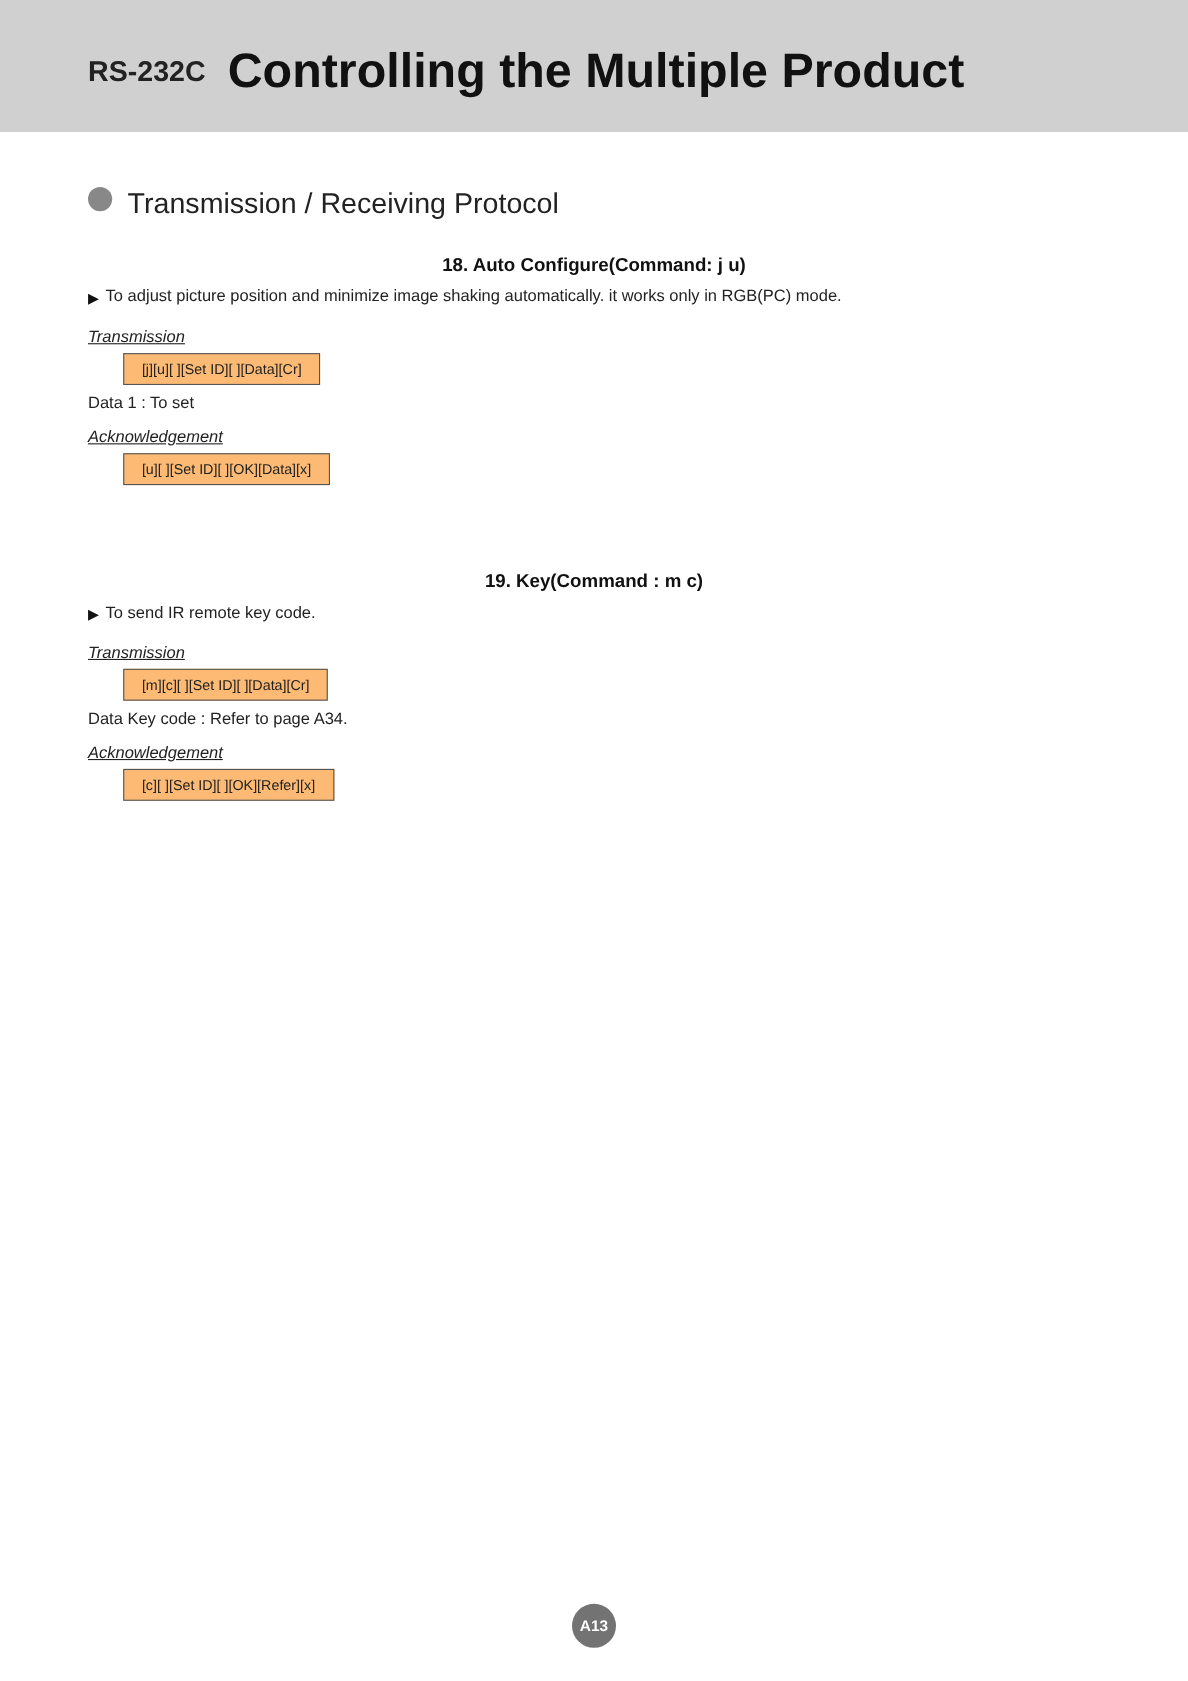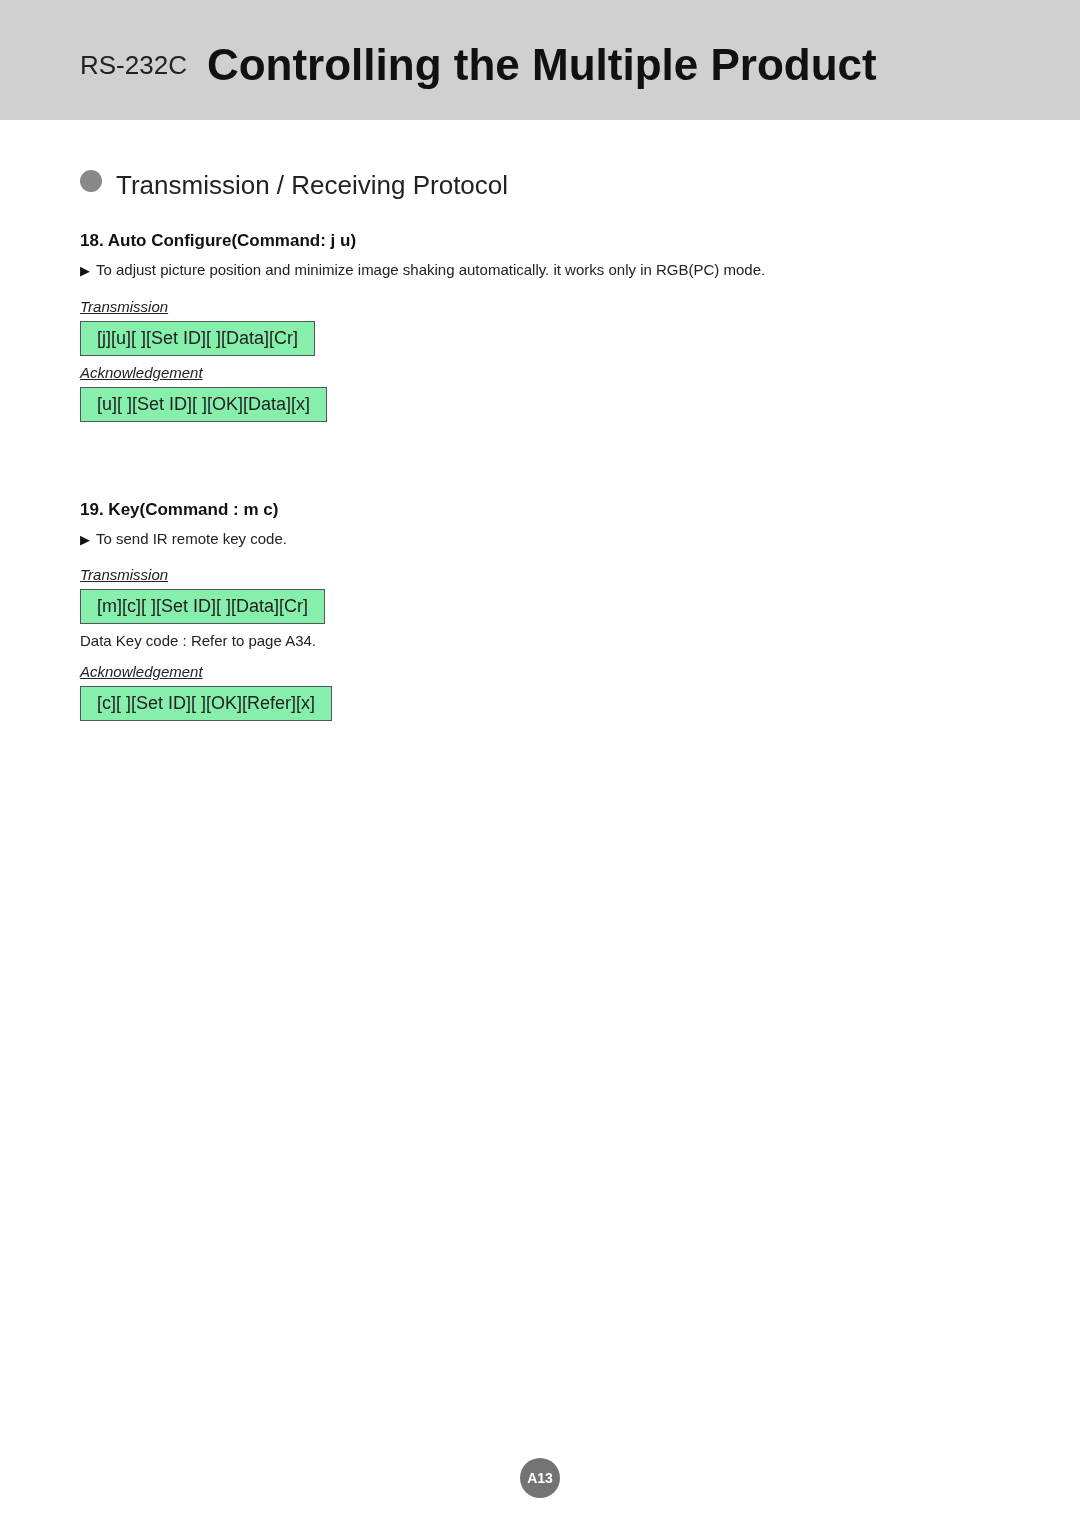"RS-232C" .header-rs { font-weight: normal -> bold }
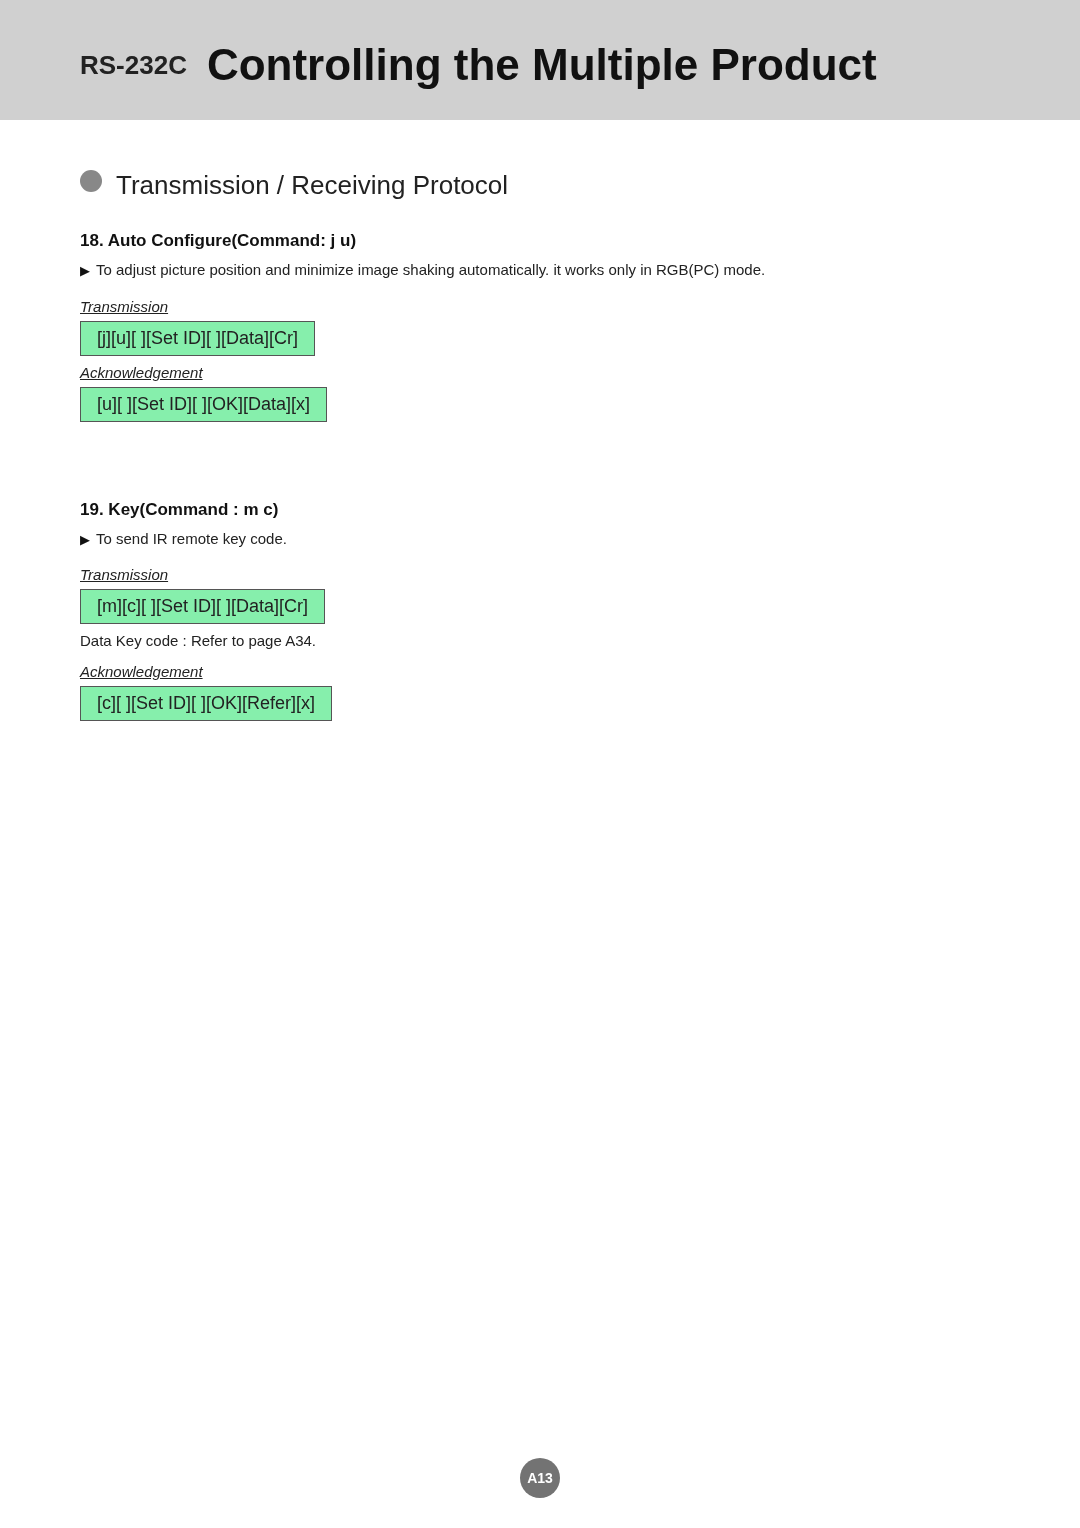"18. Auto Configure(Command: j u)" .command-title { text-align: none -> center }
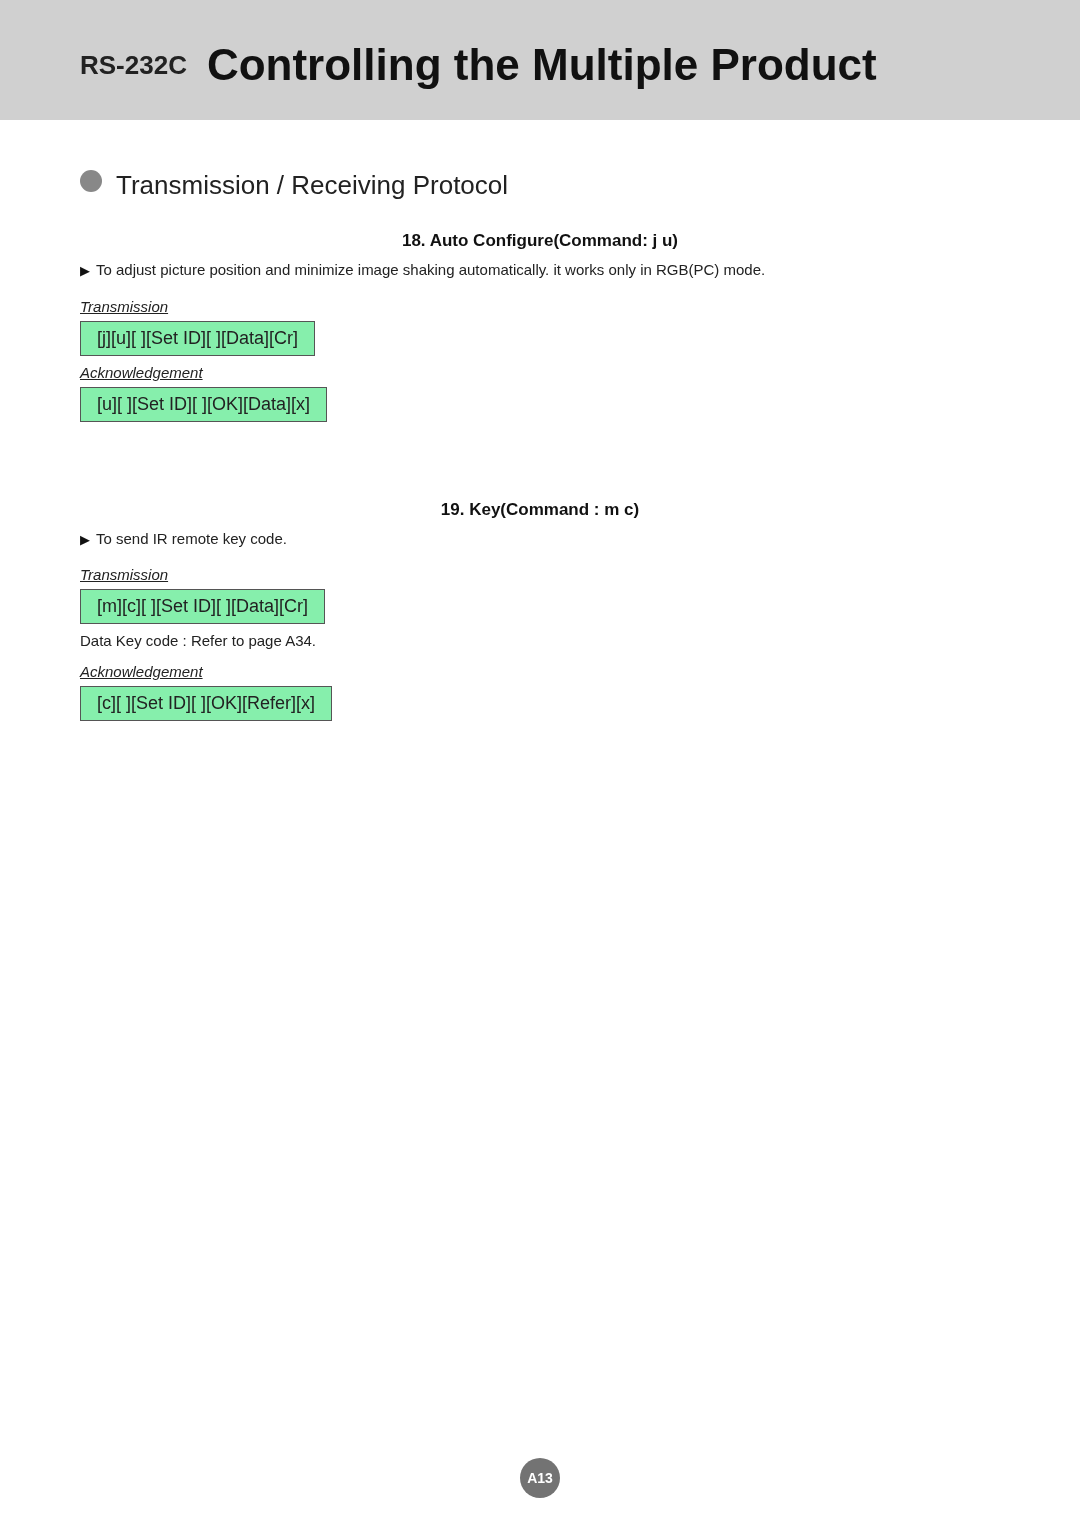"[j][u][ ][Set ID][ ][Data][Cr]" .code-box { background: #86efac -> #fdba74; font-size: 18px -> 13px; margin-left: none -> 32px }
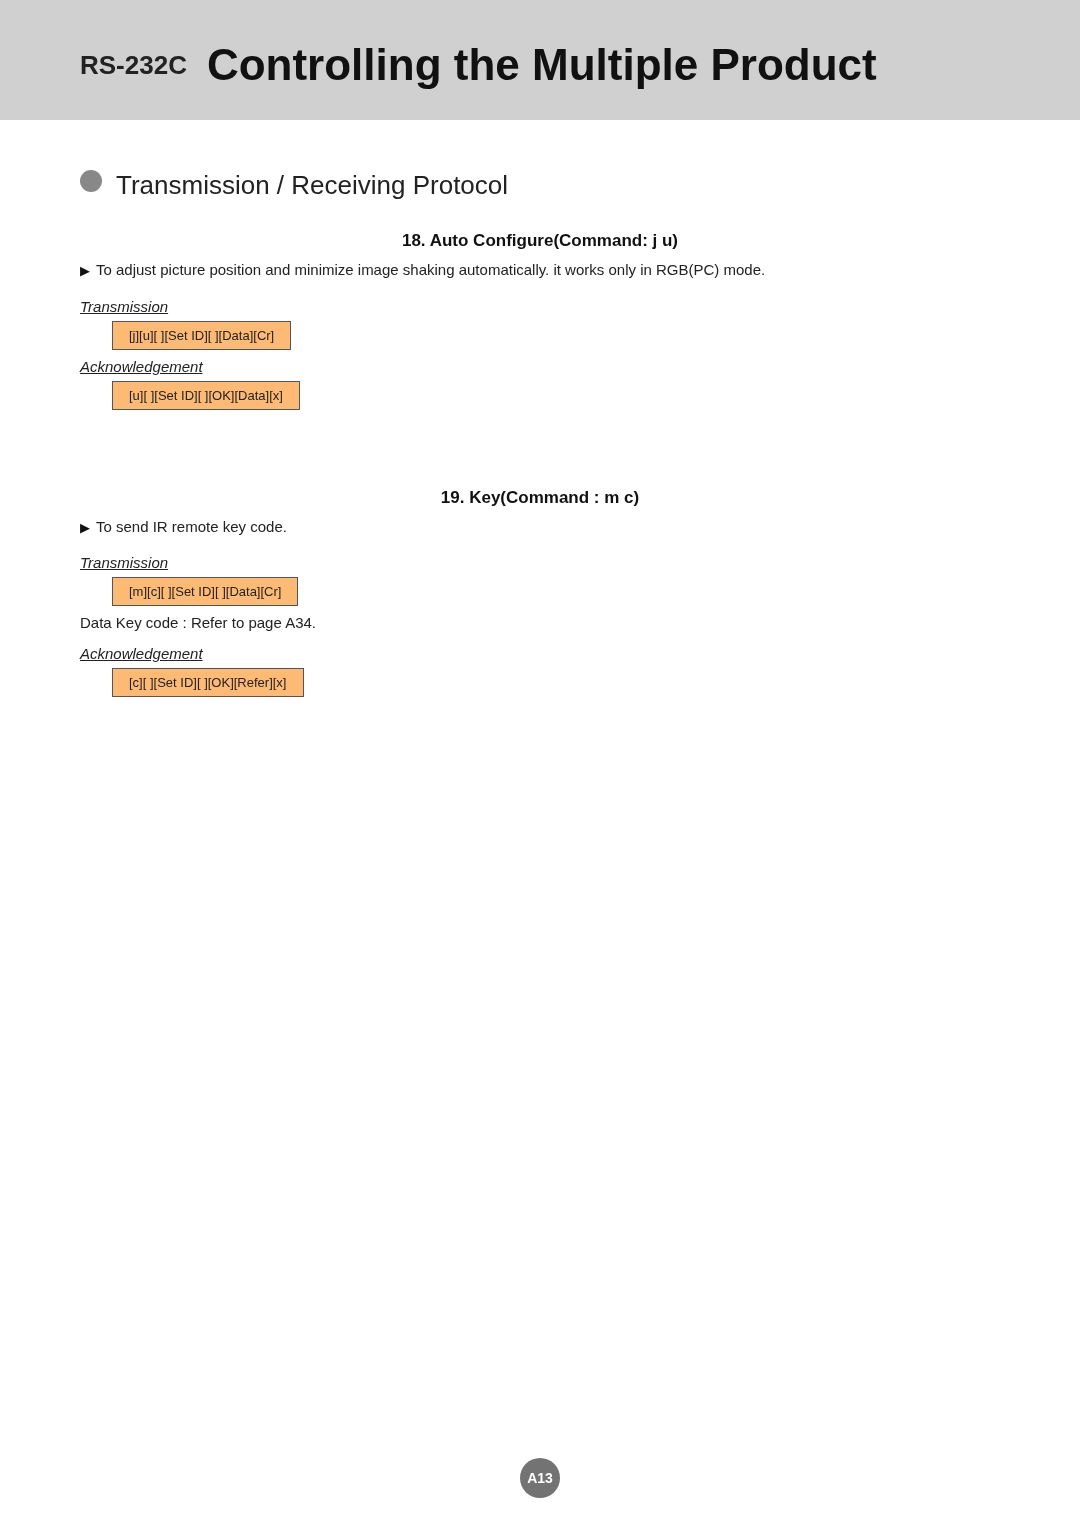"Data 1 : To set" div.data-note { html: none -> <div>Data 1 : To set</div> }
